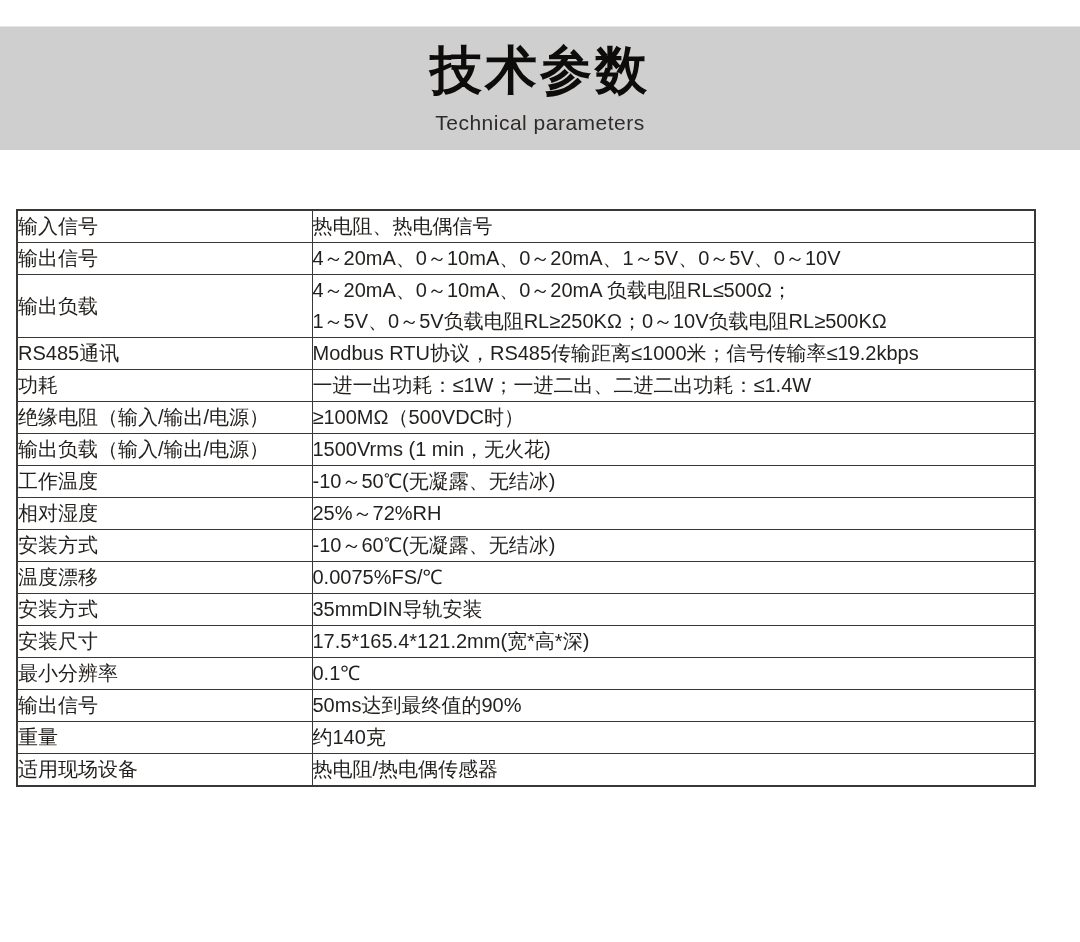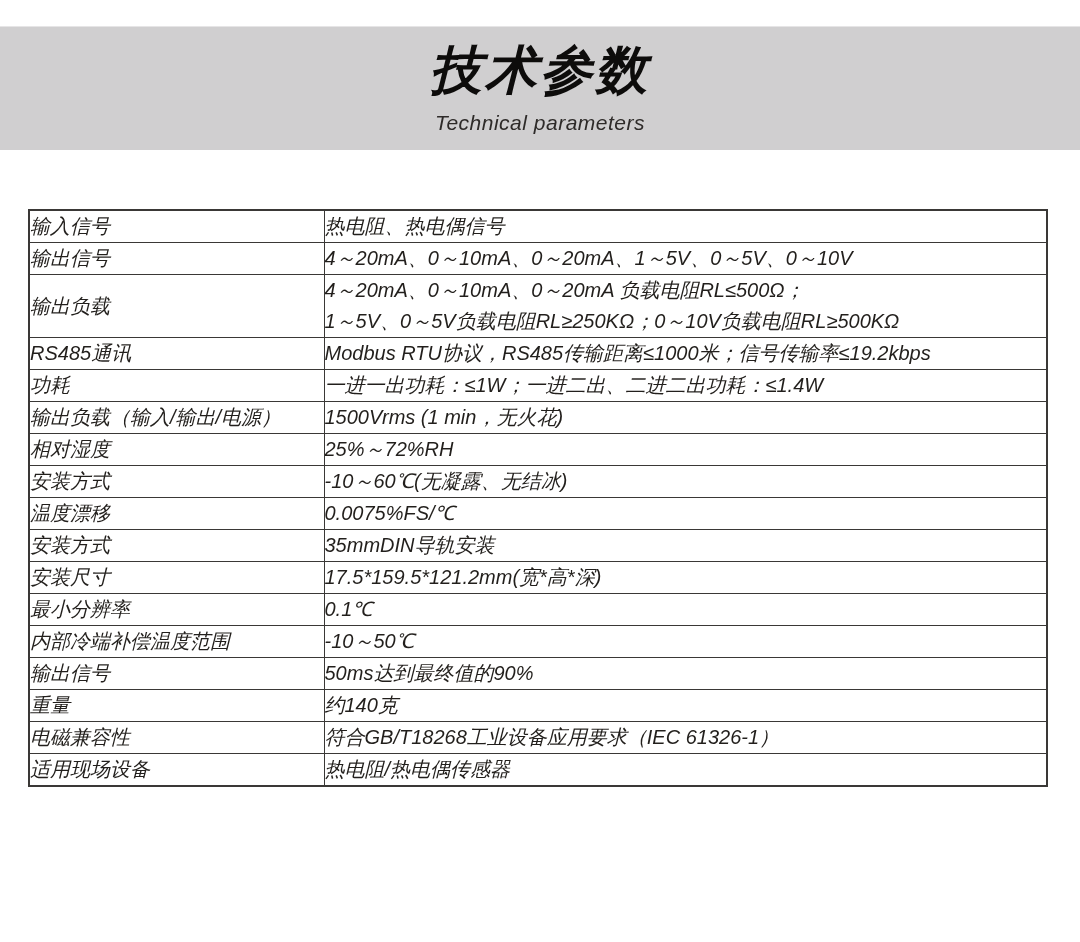"技术参数" .page { font-style: italic -> none }
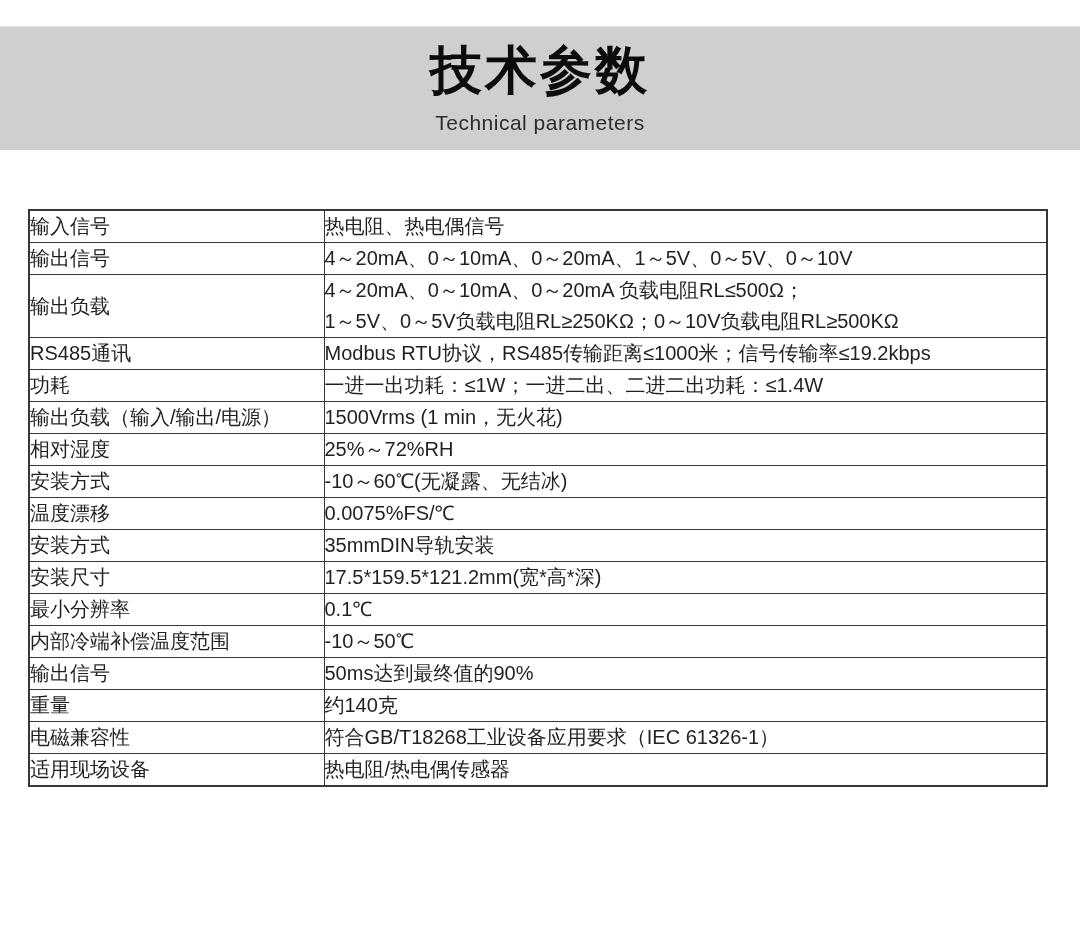"输入信号" .spec-table { left: 28px -> 16px }
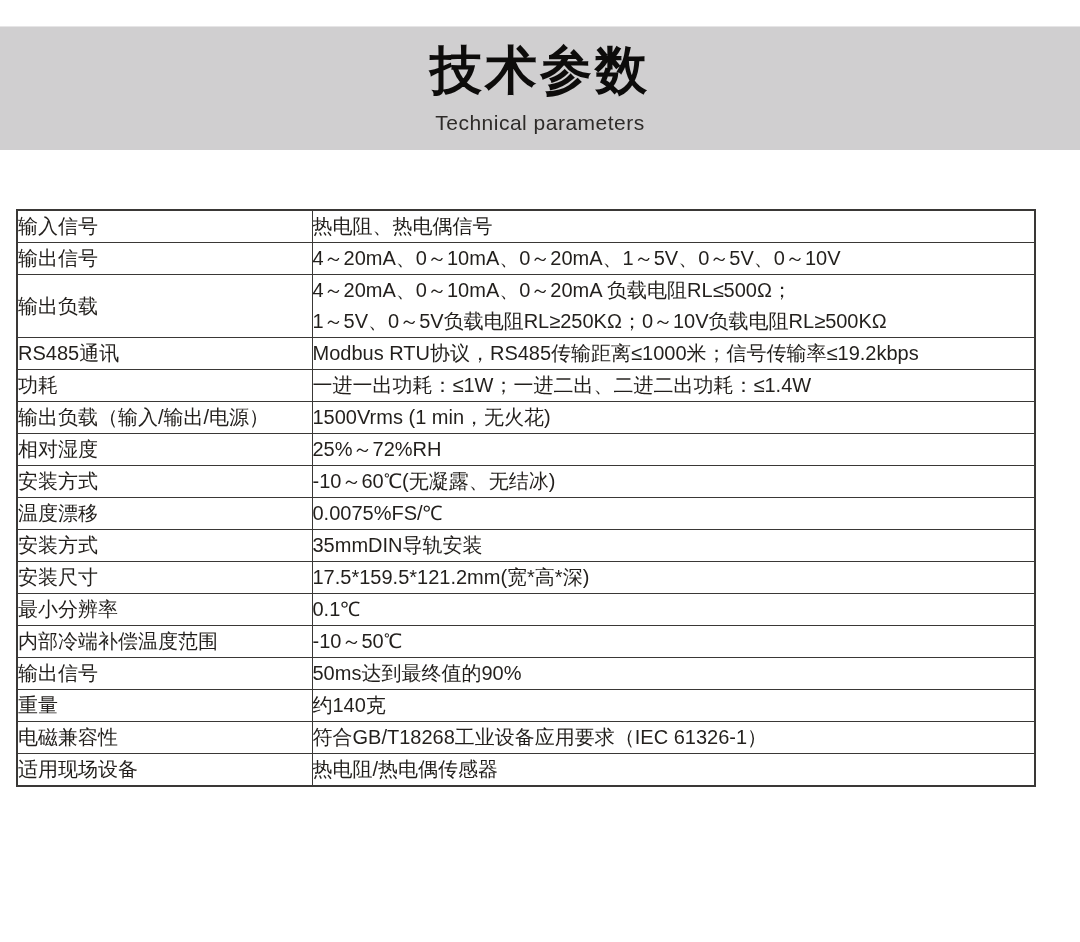"绝缘电阻（输入/输出/电源）" tr { html: none -> <tr> <td>绝缘电阻（输入/输出/电源）</td> <td> <div>≥100MΩ（500VDC时）</div> </td> </tr> }
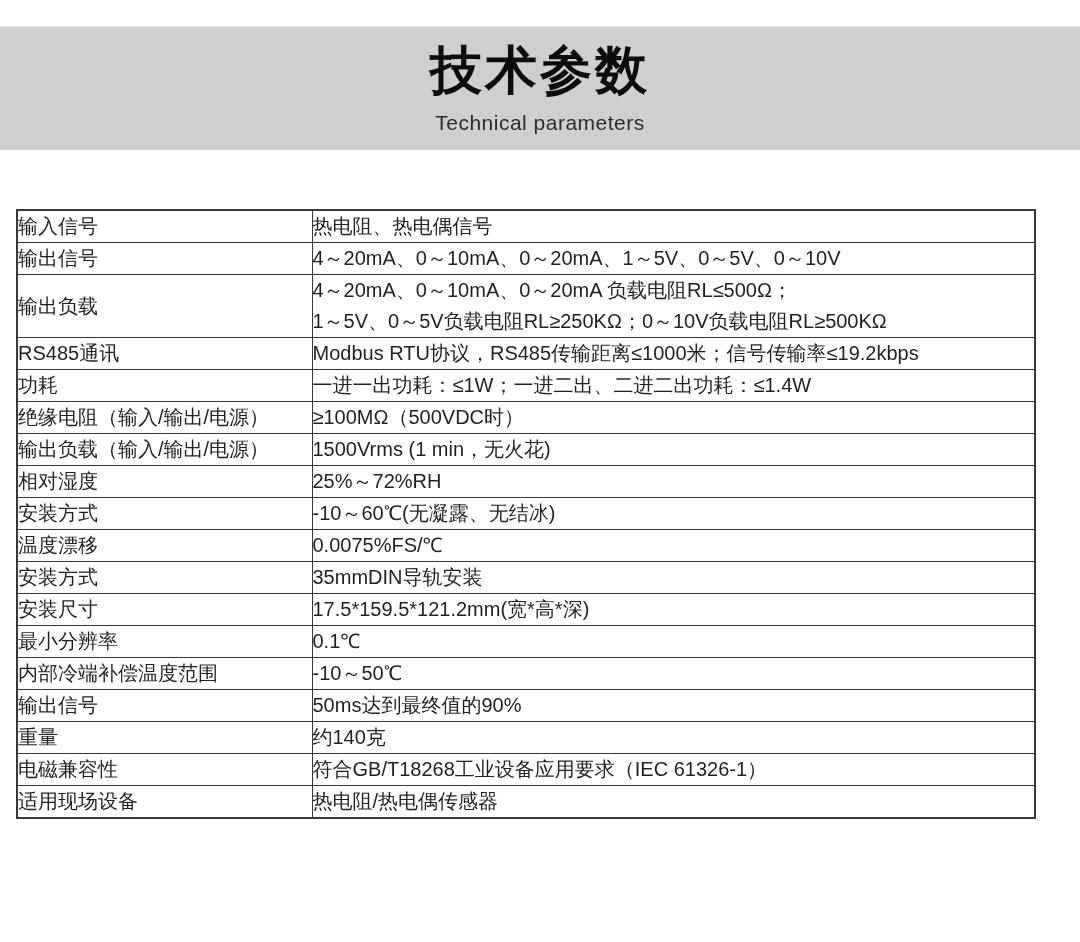"工作温度" tr { html: none -> <tr> <td>工作温度</td> <td> <div>-10～50℃(无凝露、无结冰)</div> </td> </tr> }
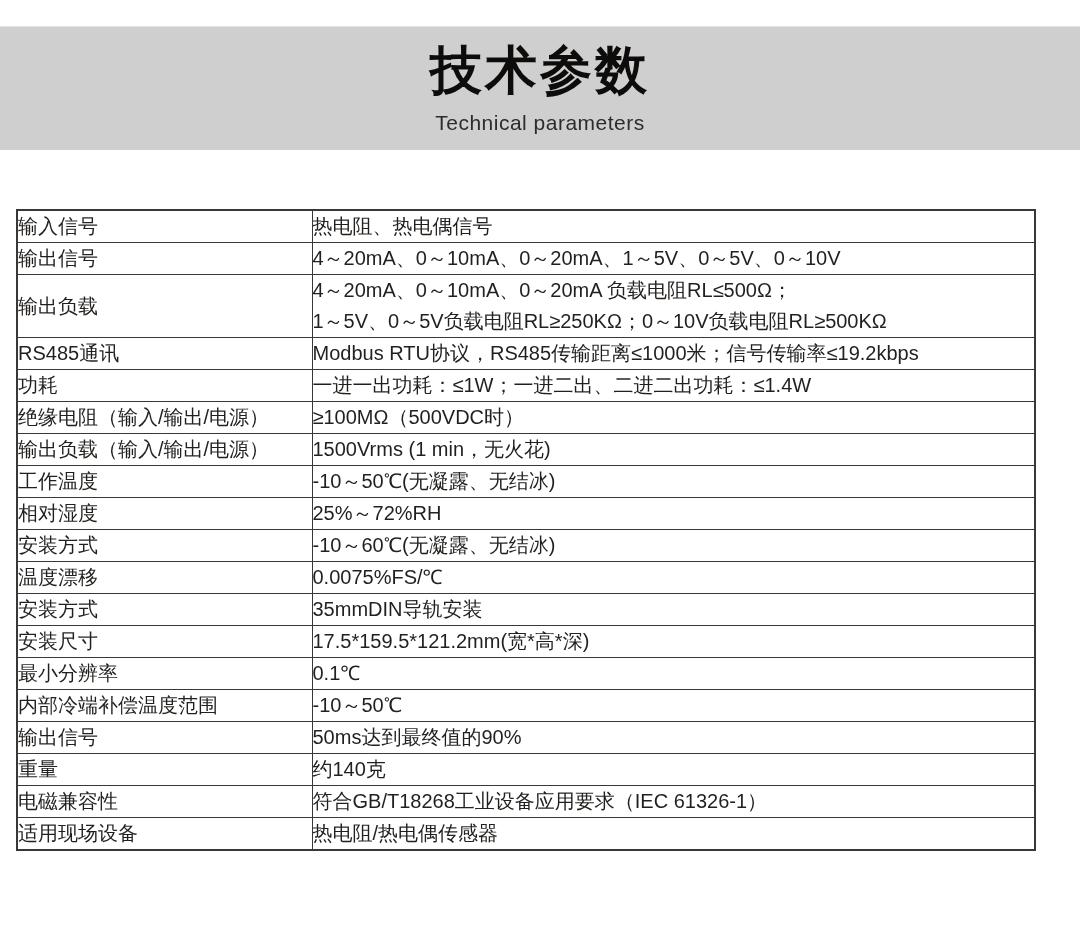"17.5*159.5*121.2mm(宽*高*深)" div.value-line { text: 159.5 -> 165.4 }
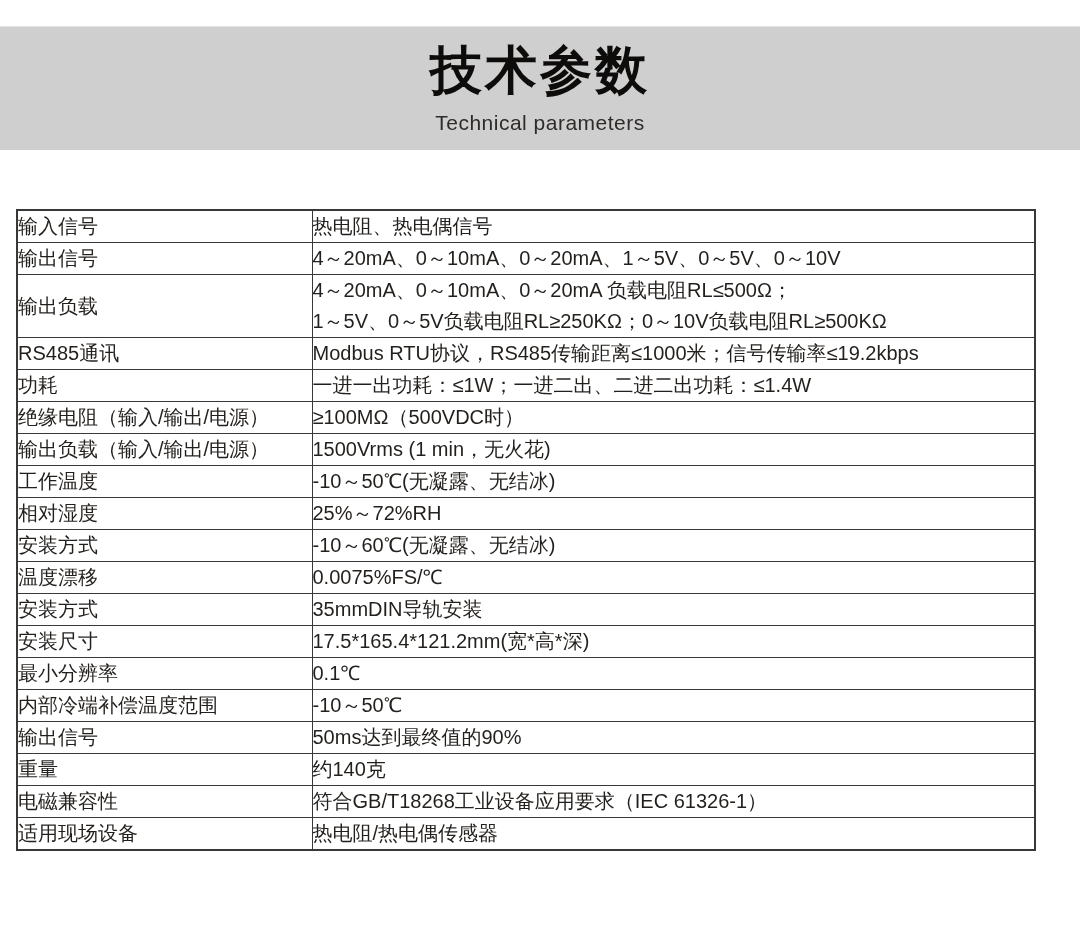"内部冷端补偿温度范围" tr { html: <tr> <td>内部冷端补偿温度范围</td> <td> <div>-10～50℃</div> </td> </tr> -> none }
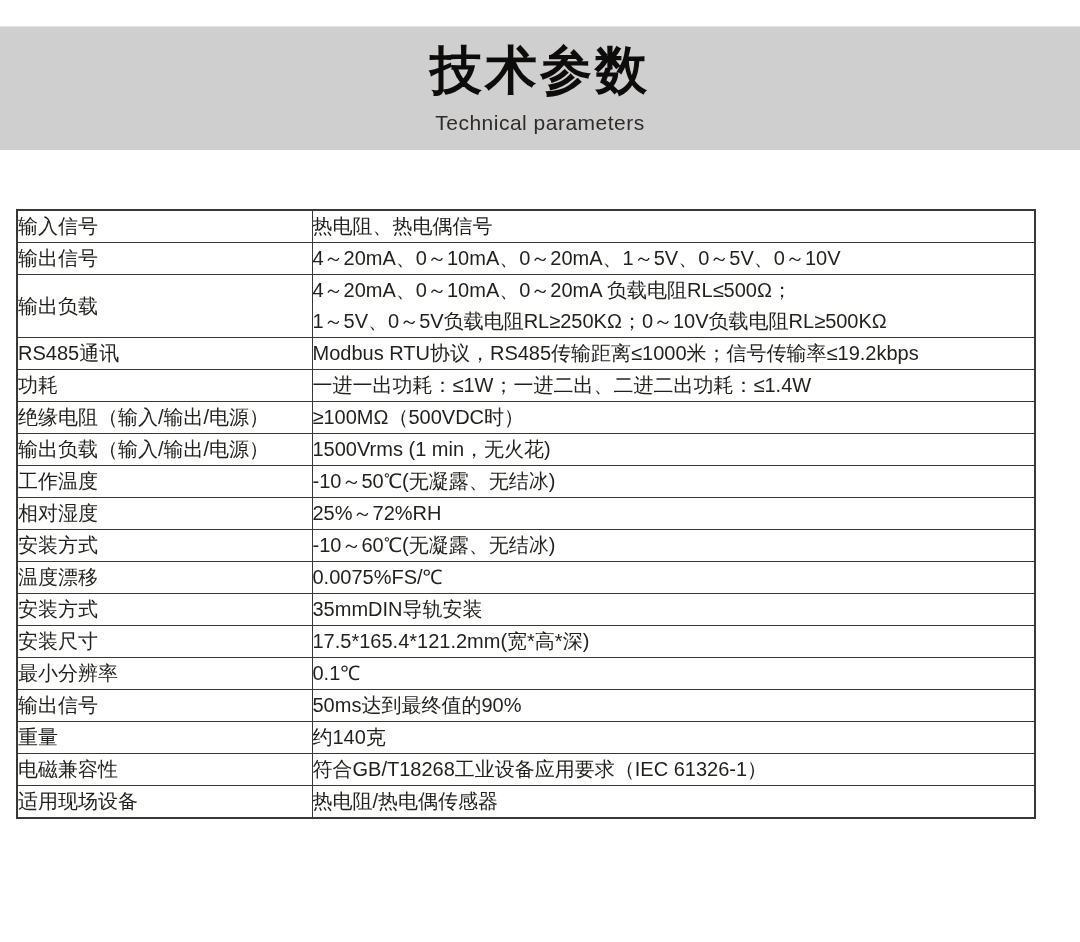"电磁兼容性" tr { html: <tr> <td>电磁兼容性</td> <td> <div>符合GB/T18268工业设备应用要求（IEC 61326-1）</div> </td> </tr> -> none }
